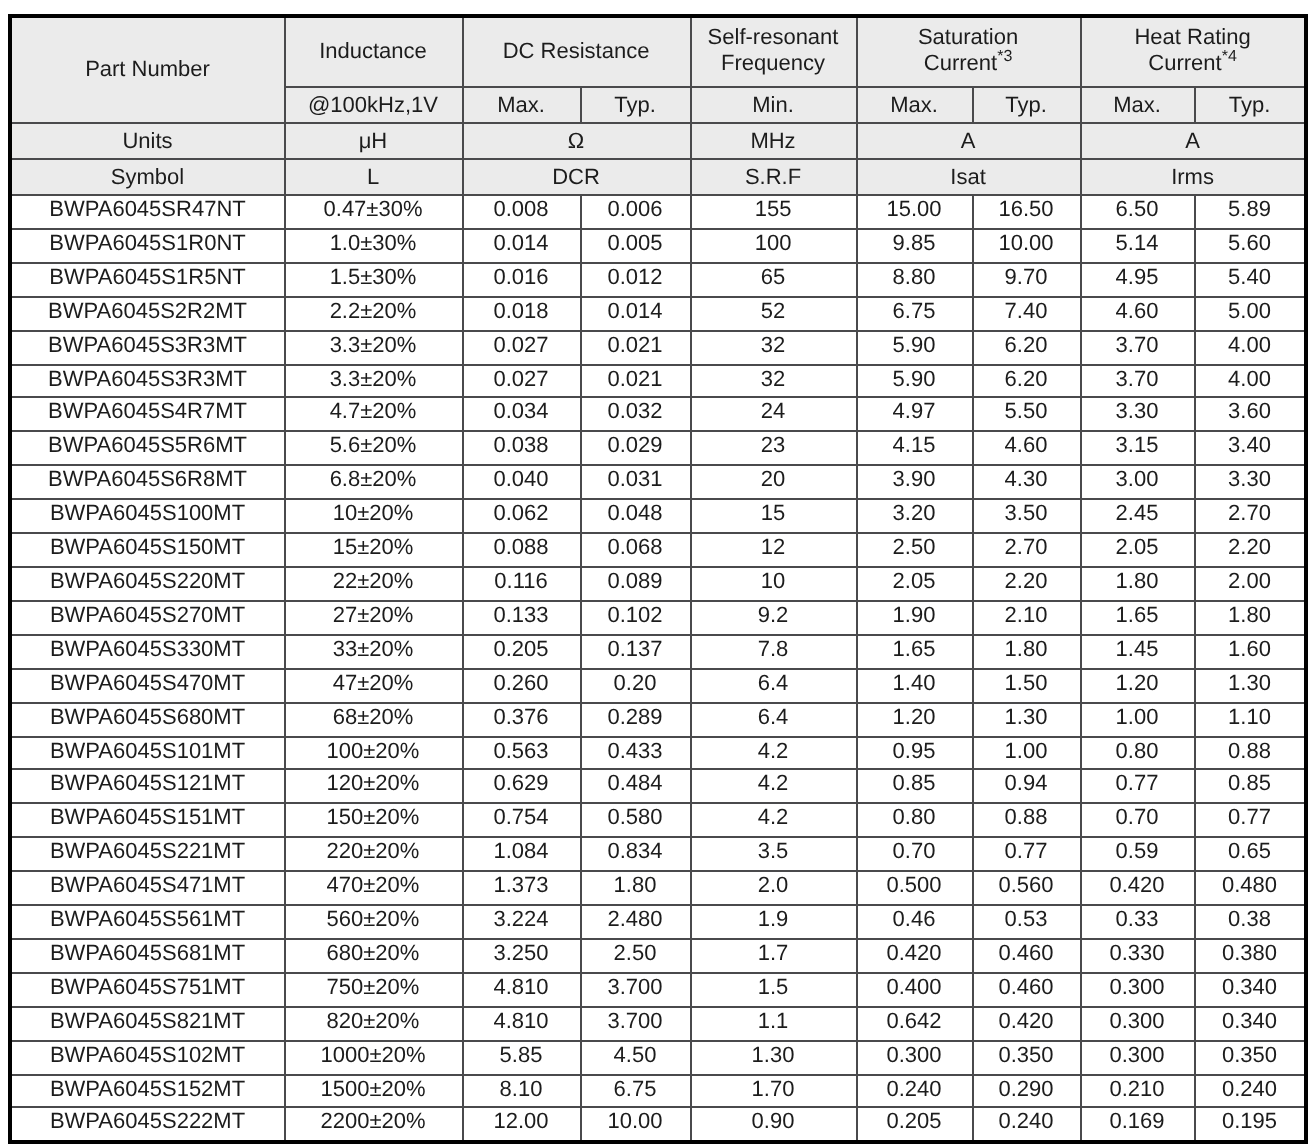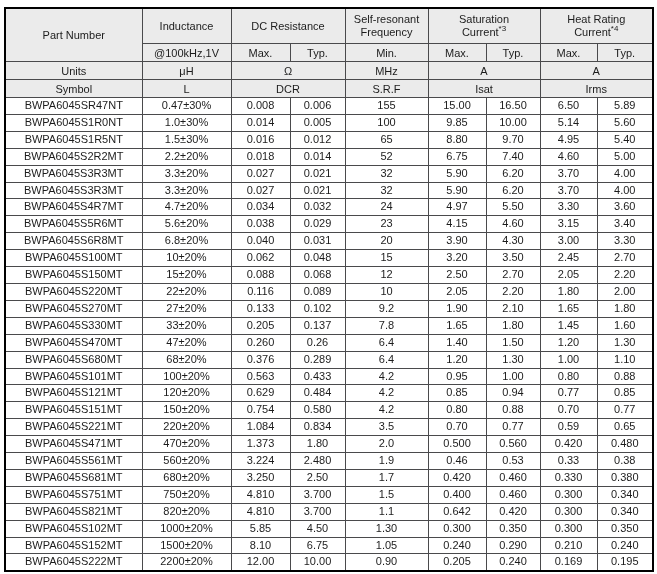"0.26" td { text: 0.26 -> 0.20 }
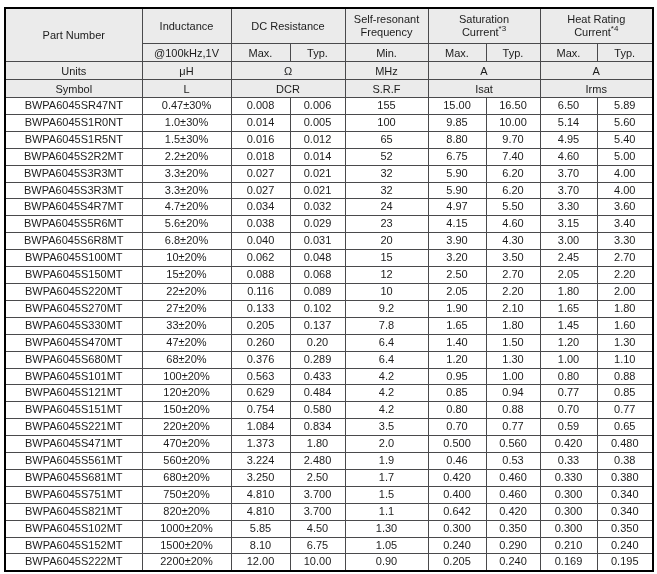"1.05" td { text: 1.05 -> 1.70 }
